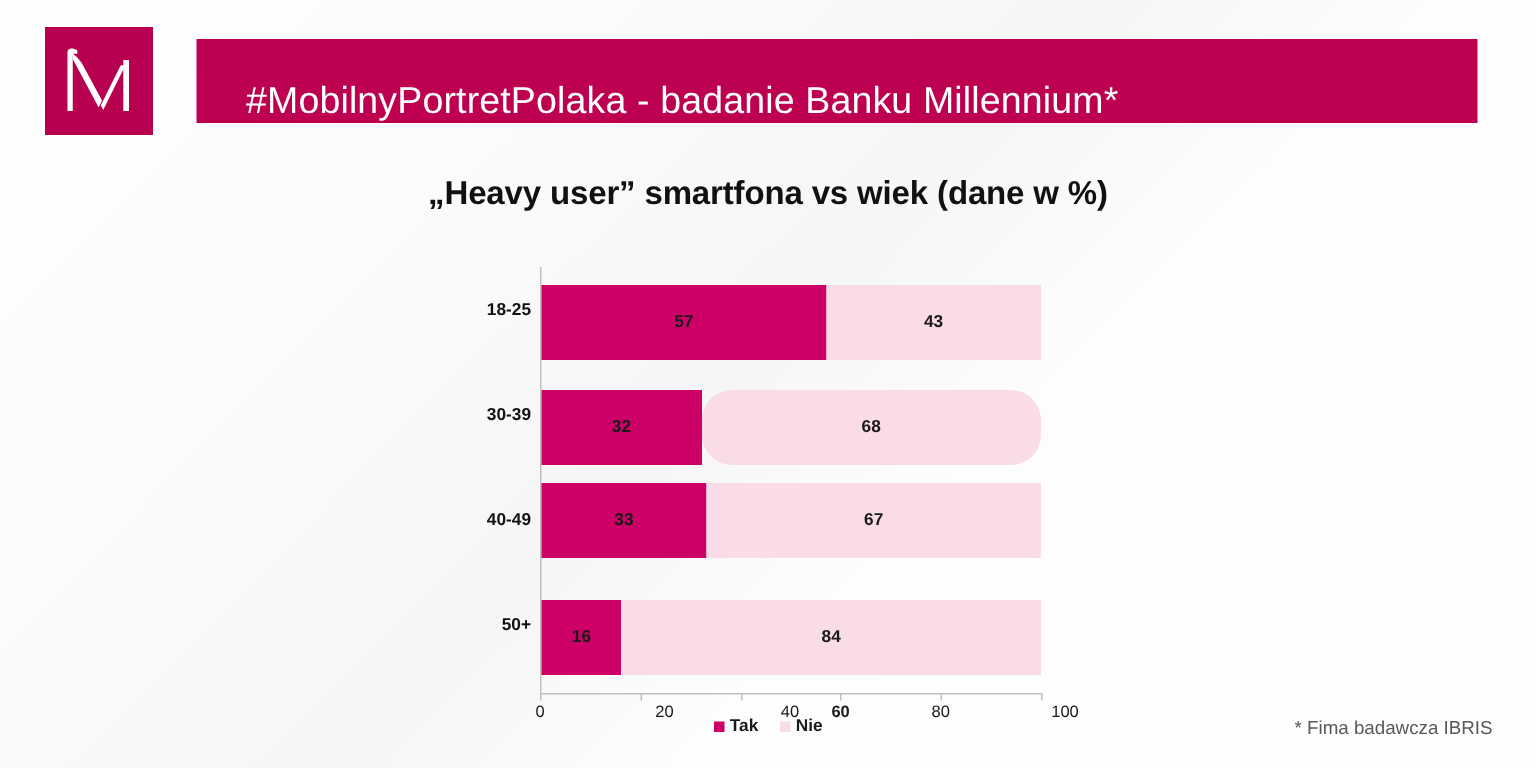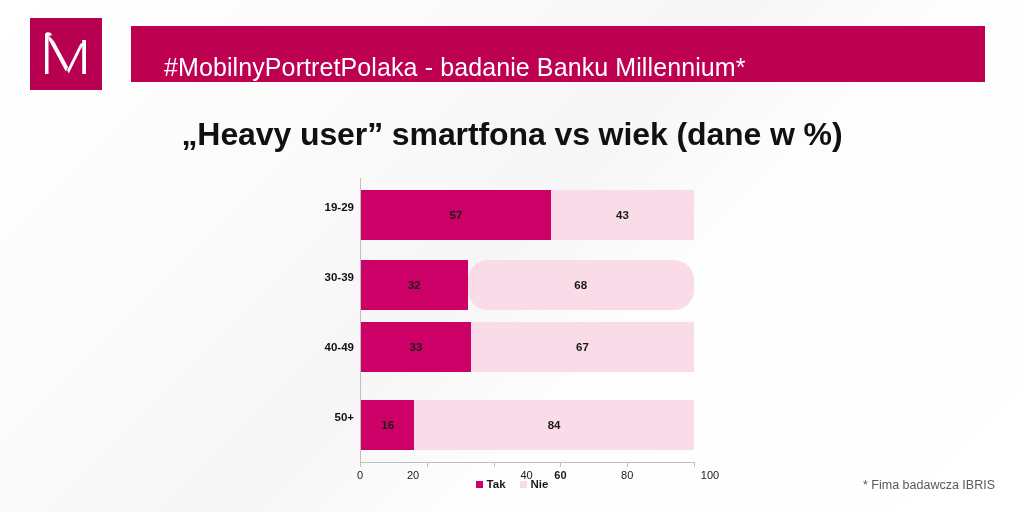"„Heavy user” smartfona vs wiek" .chart-title { font-size: 32px -> 22px }
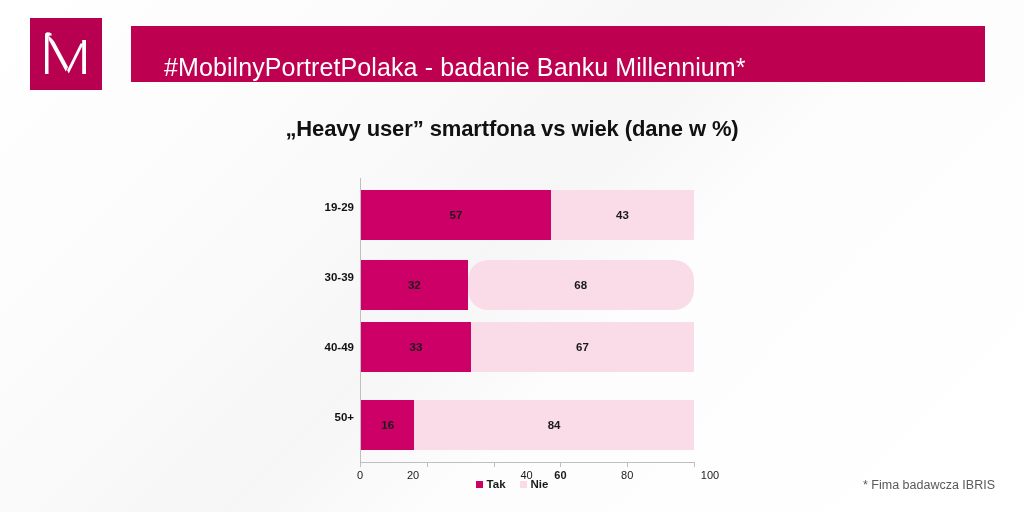"19-29" div.cat-label { text: 19-29 -> 18-25 }
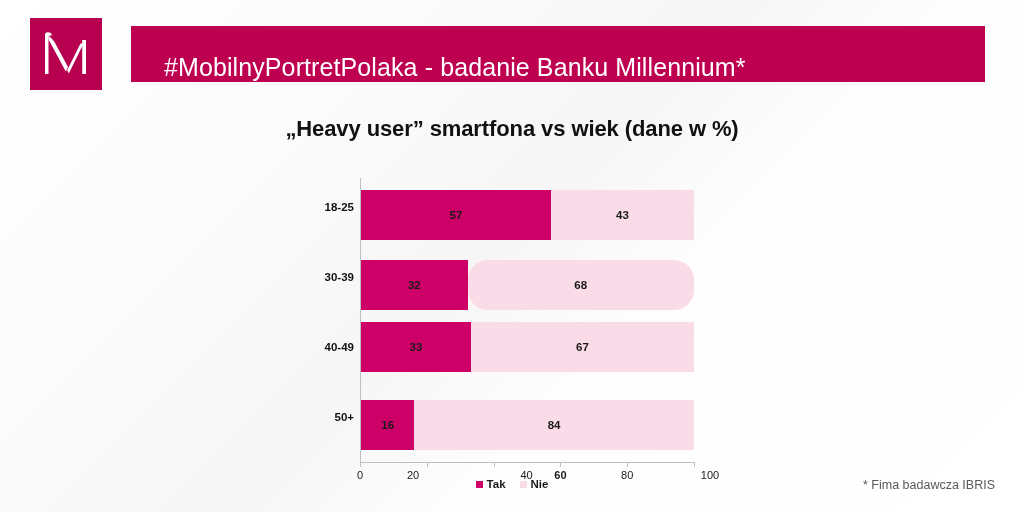"20" div.tick-label { left: 123px -> 153px }
